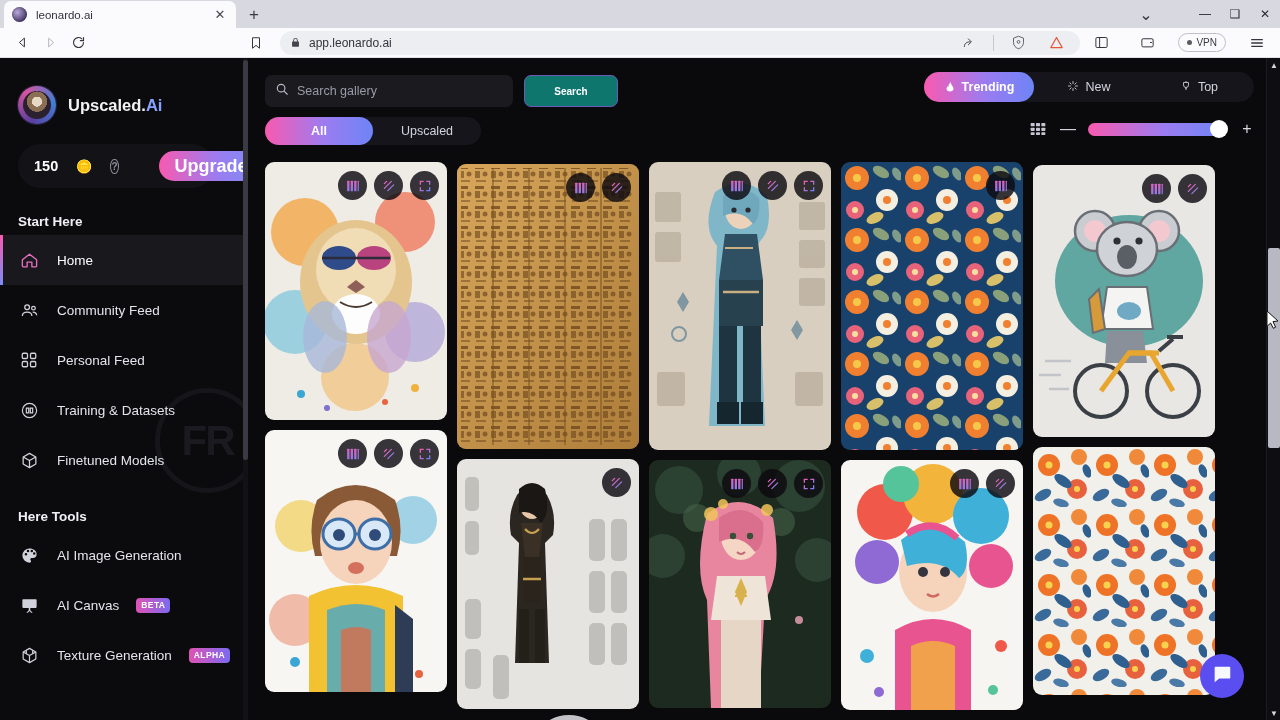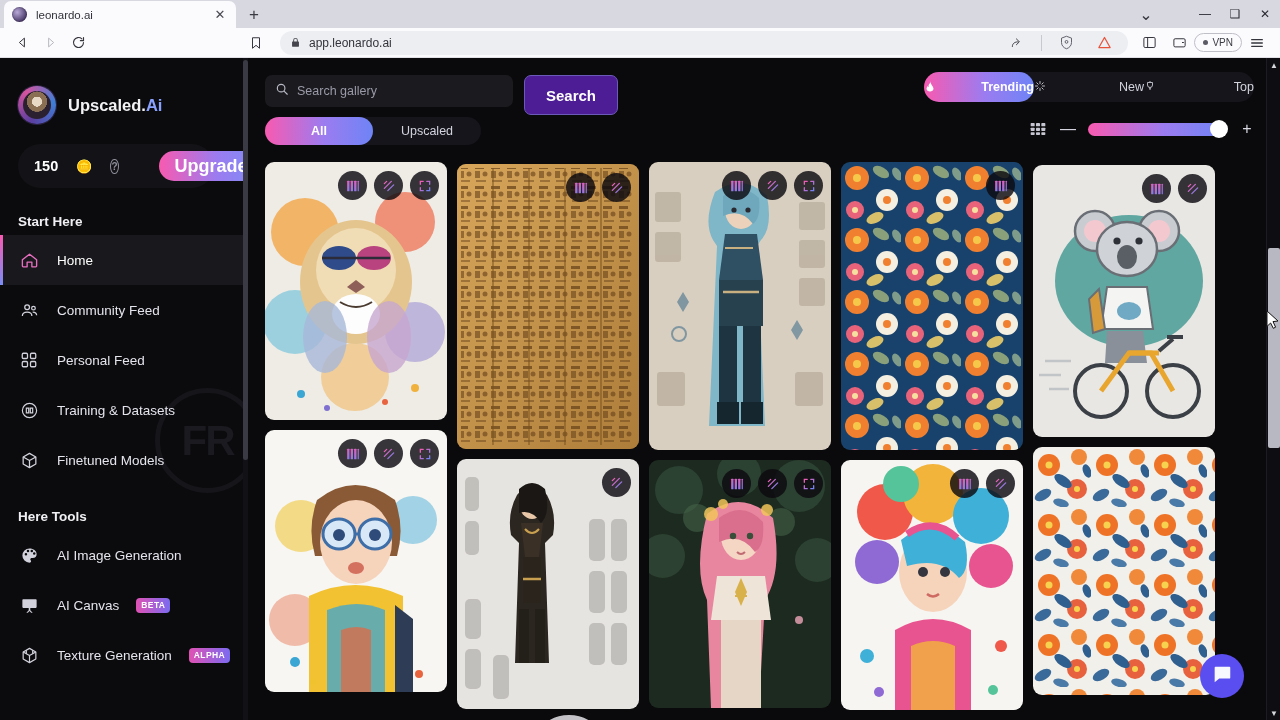"VPN" .navright { gap: 0 -> 16px }
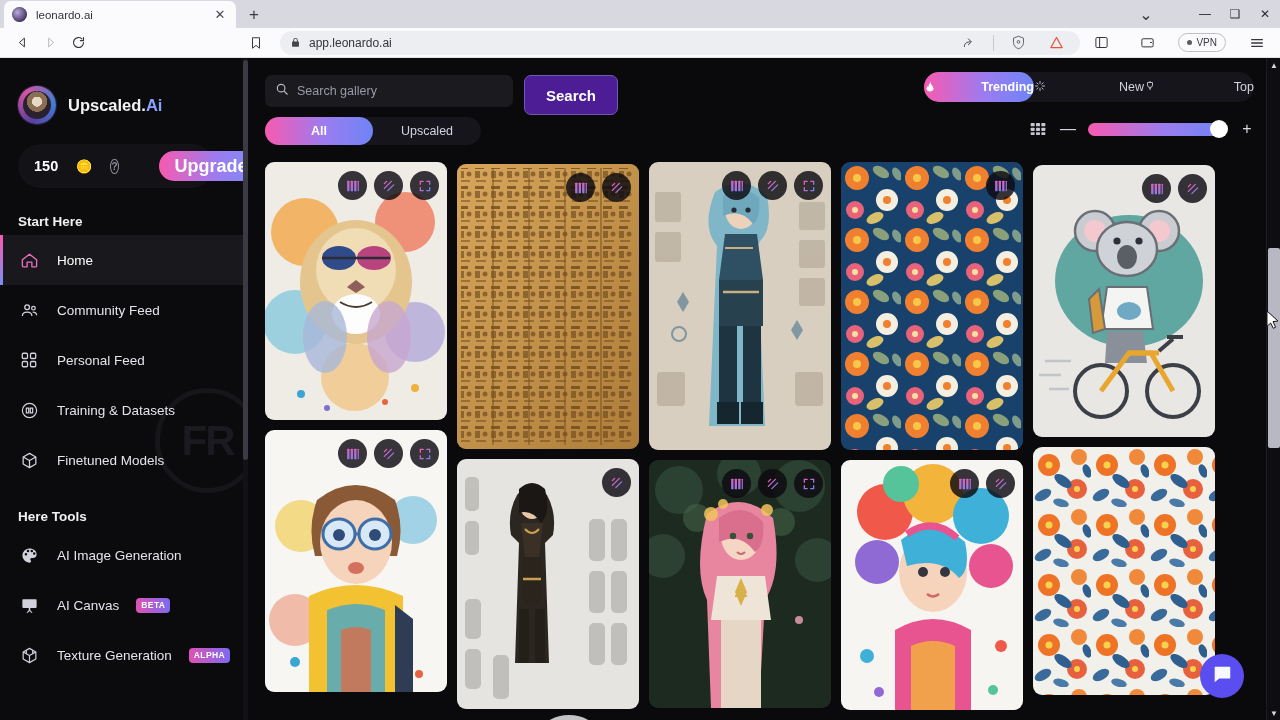"Search" .search-btn { background: #4c1d95 -> #0f766e; font-size: 15px -> 10px; height: 40px -> 32px }
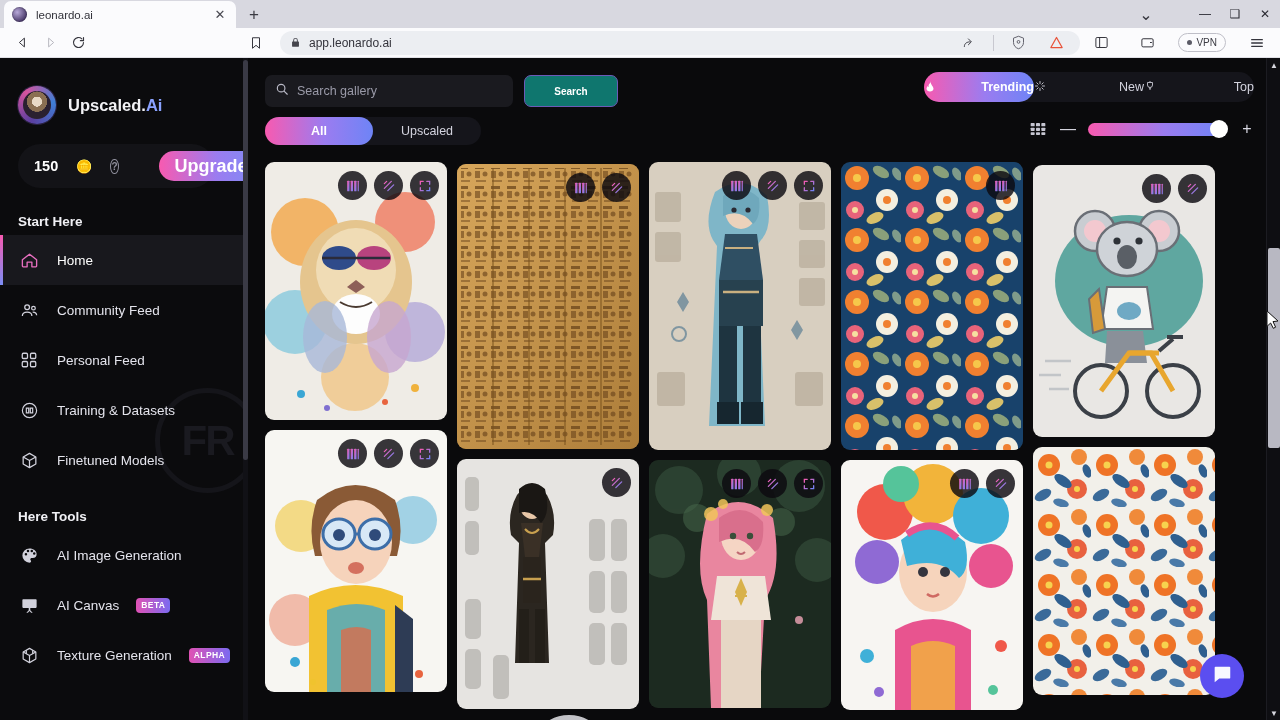"Trending" .seg-right .seg { justify-content: space-between -> center }
